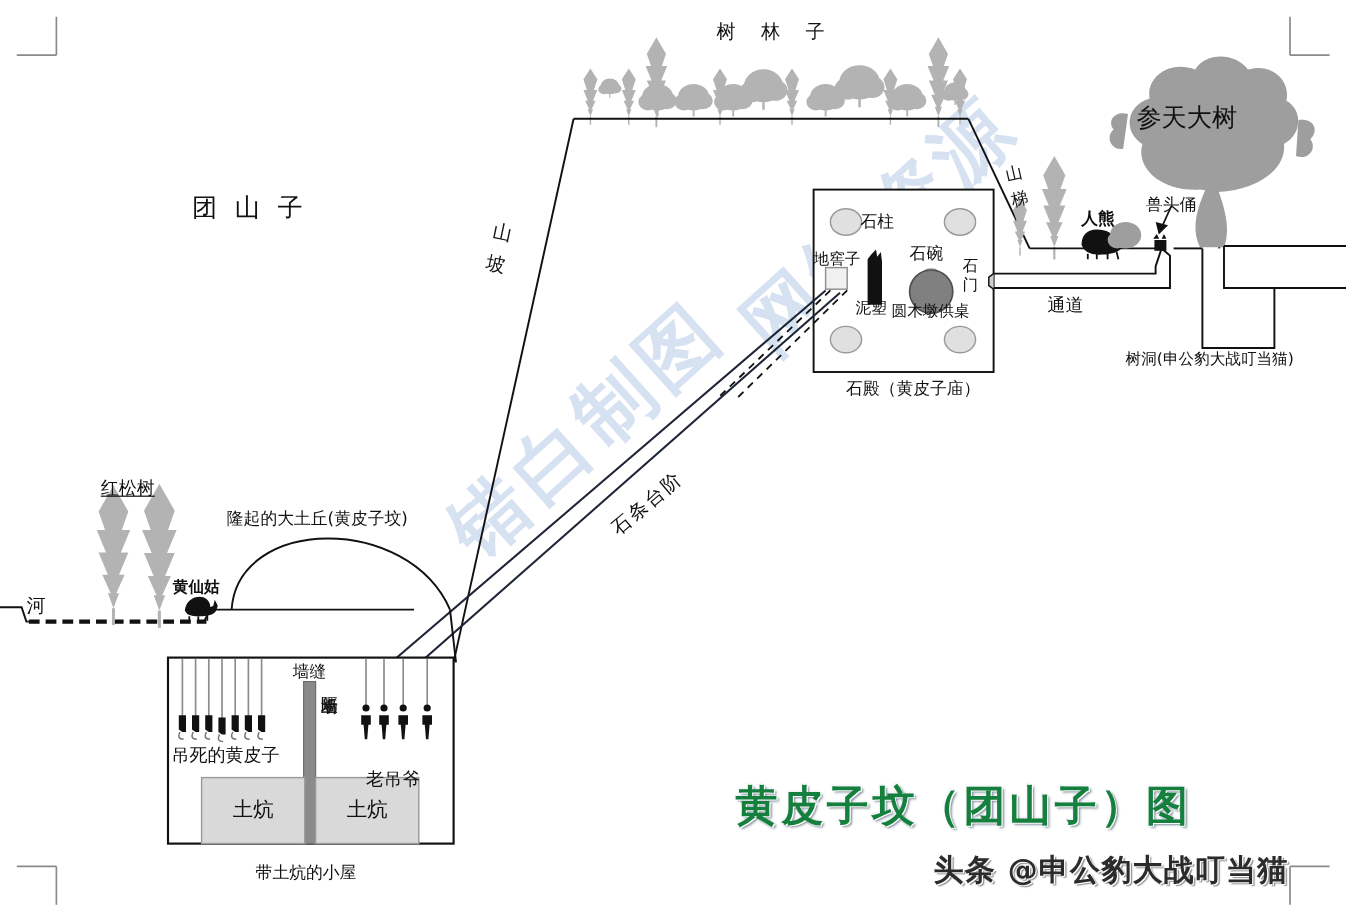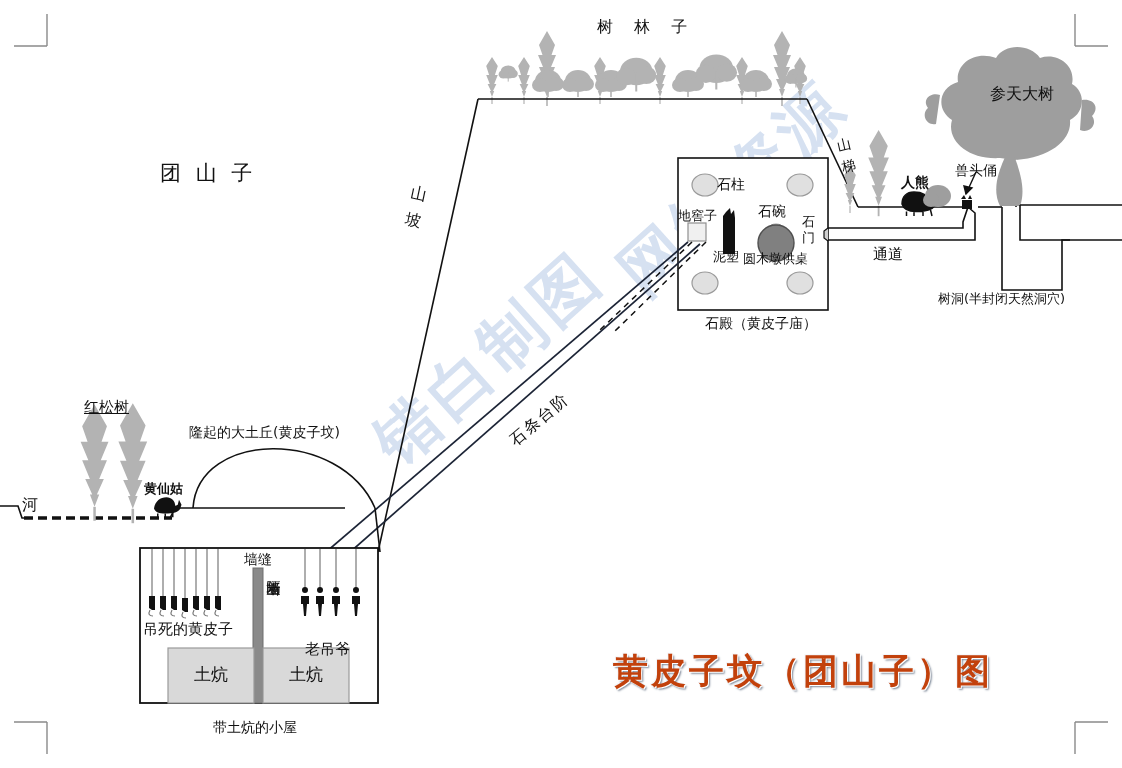"参天大树" div.lbl { font-size: 16px -> 21px; left: 990px -> 947px }
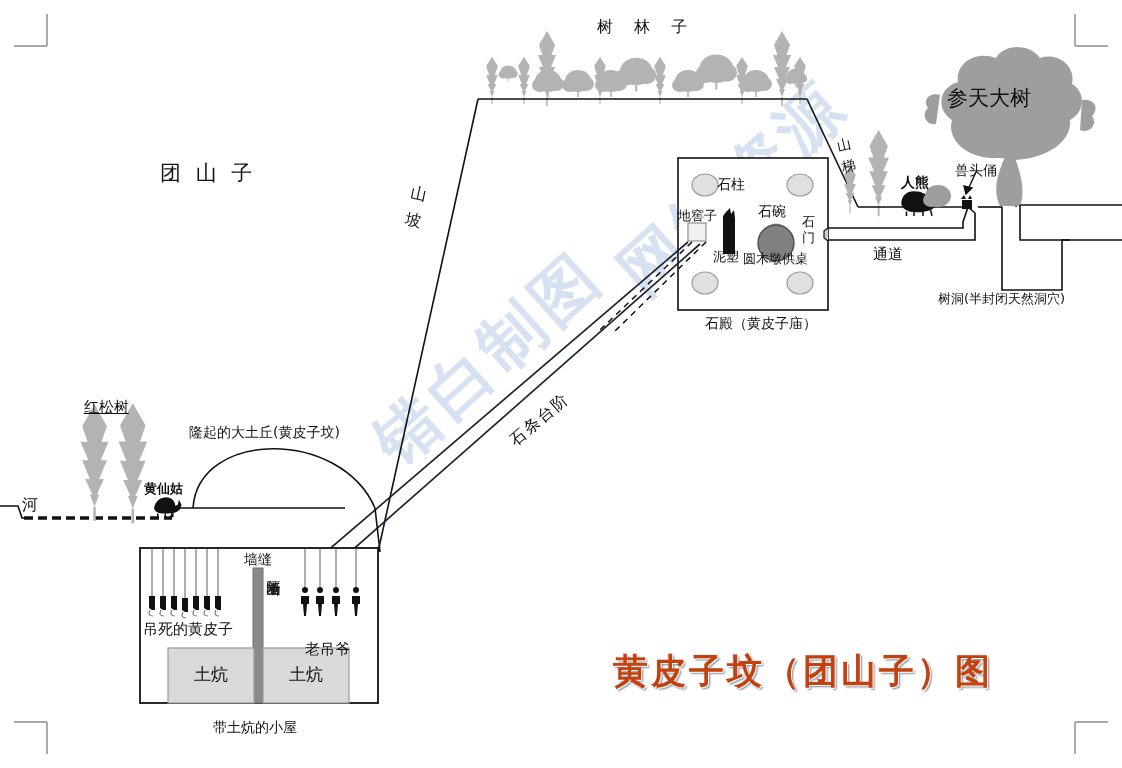"树洞(半封闭天然洞穴)" div.lbl { text: 半封闭天然洞穴 -> 申公豹大战叮当猫 }
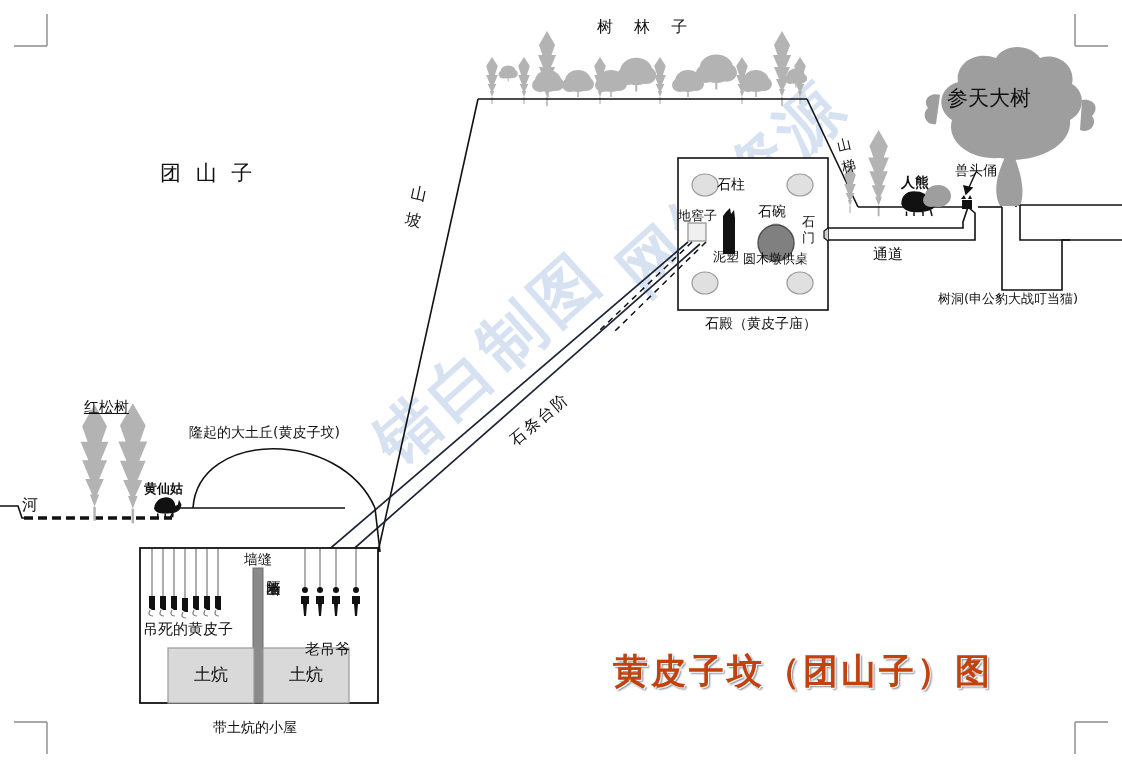"黄皮子坟（团山子）图" .maintitle { color: #c2410c -> #15803d }
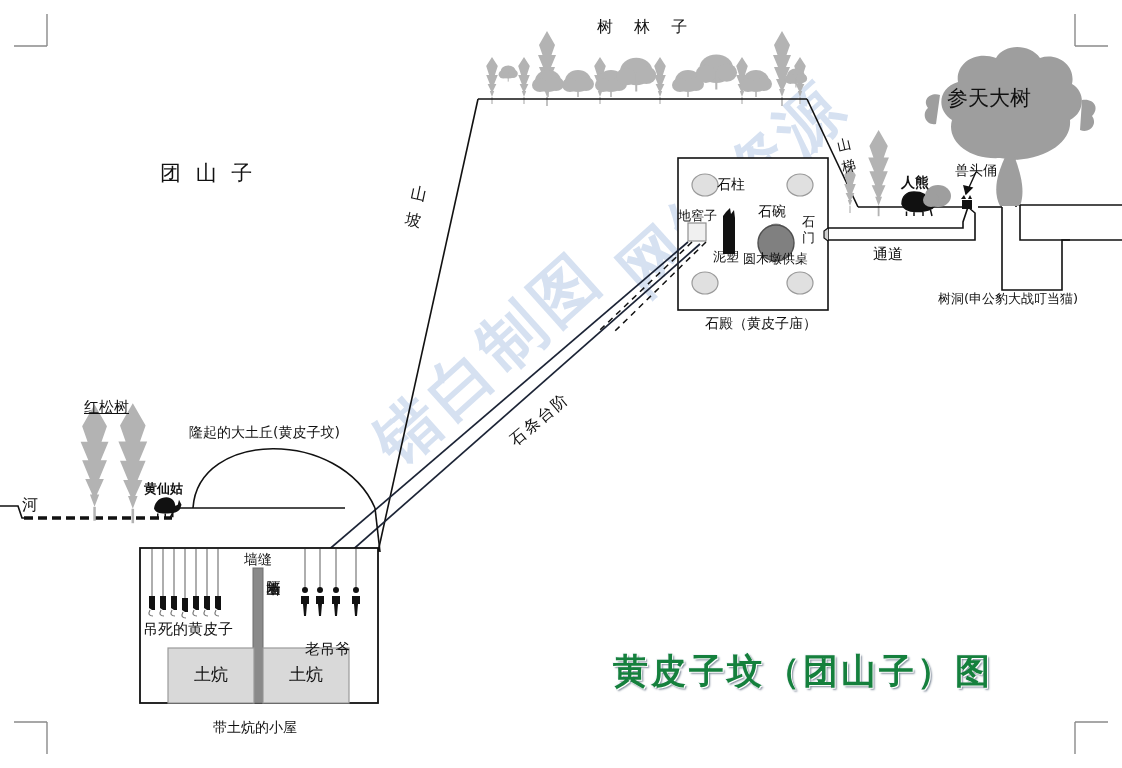"头条 @申公豹大战叮当猫" div.attrib { html: none -> <div>头条 @申公豹大战叮当猫</div> }
